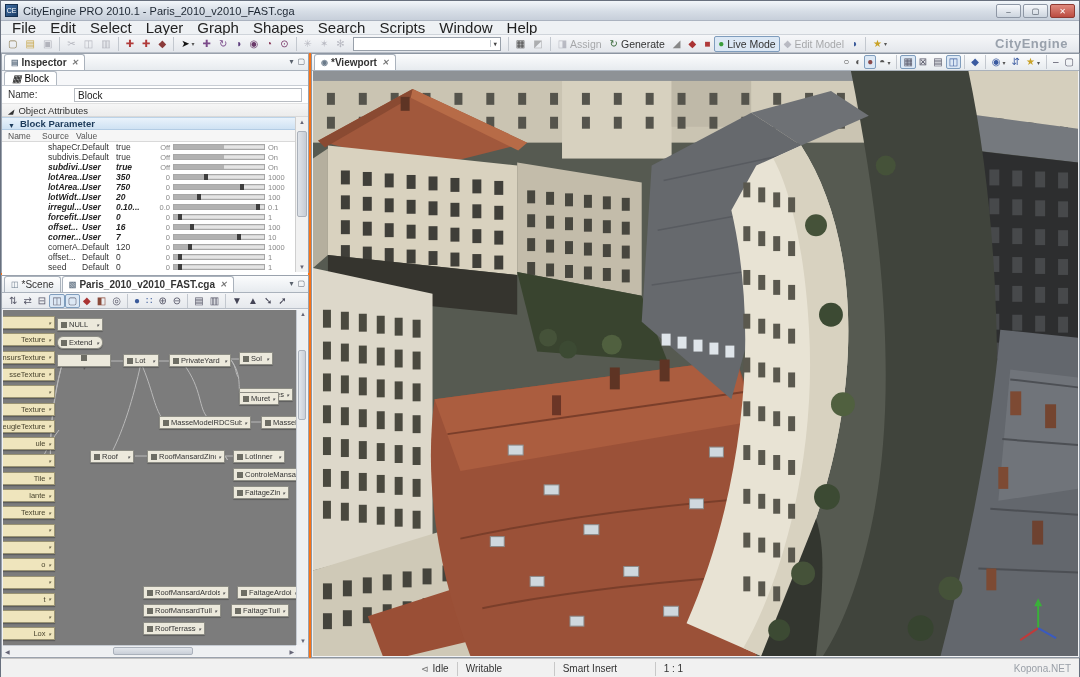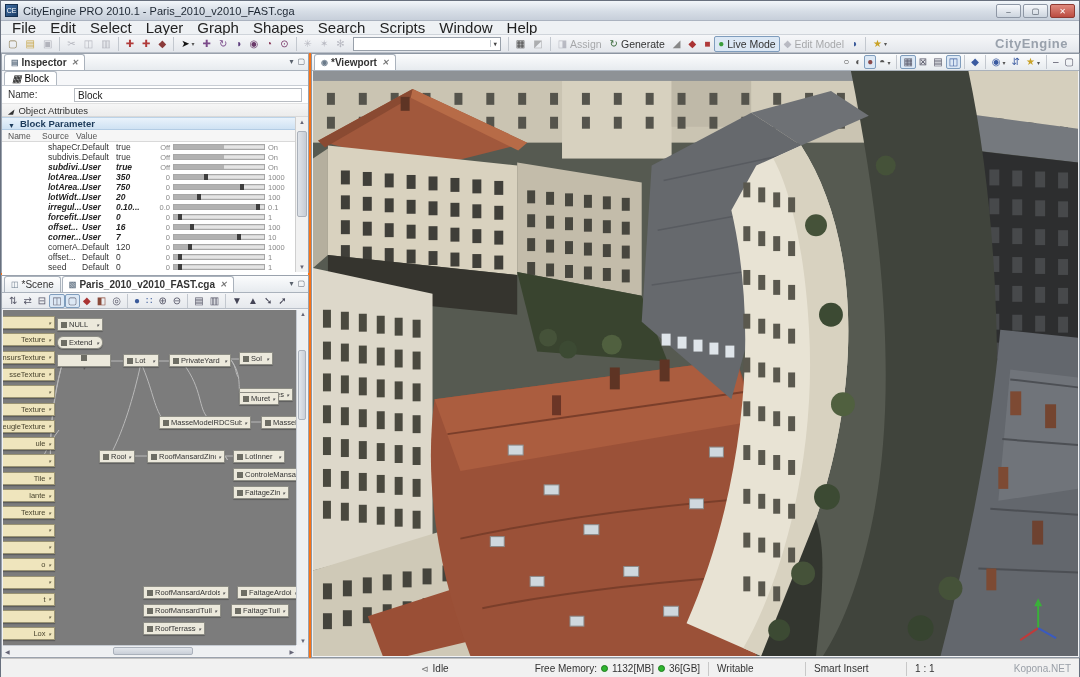"Roof" span.gnode { left: 96px -> 87px; width: 36px -> 44px }
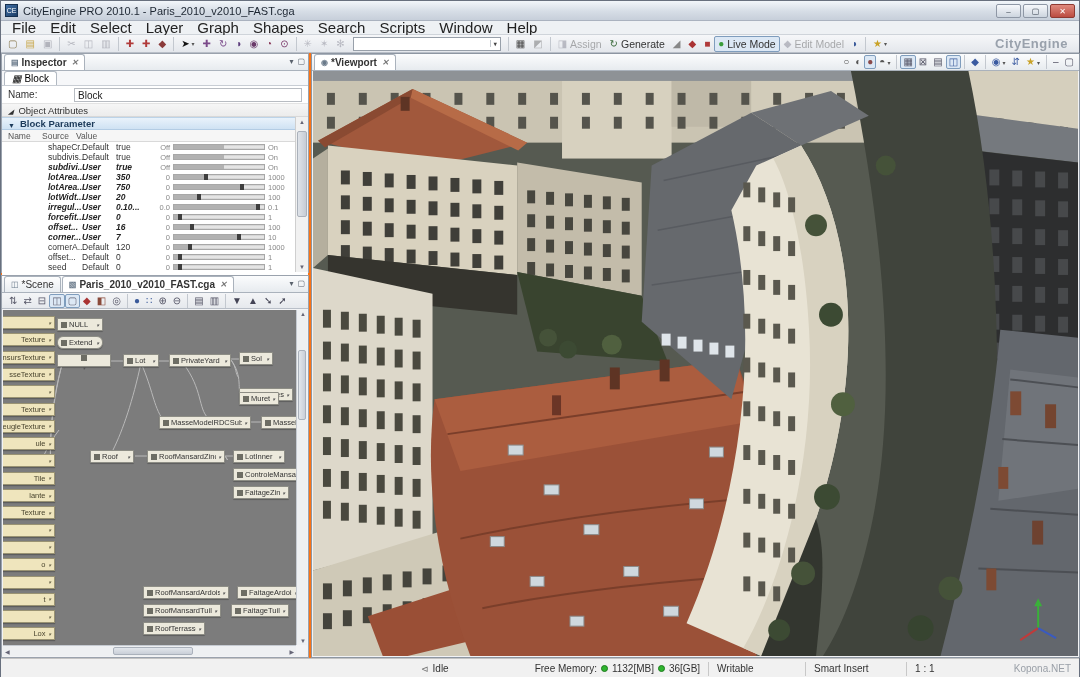"Free Memory:" span.scell { html: <span> <span>Free Memory:</span> <i></i> <span>1132[MB]</span> <i></i> <span>36[GB]</span> </span> -> none }
